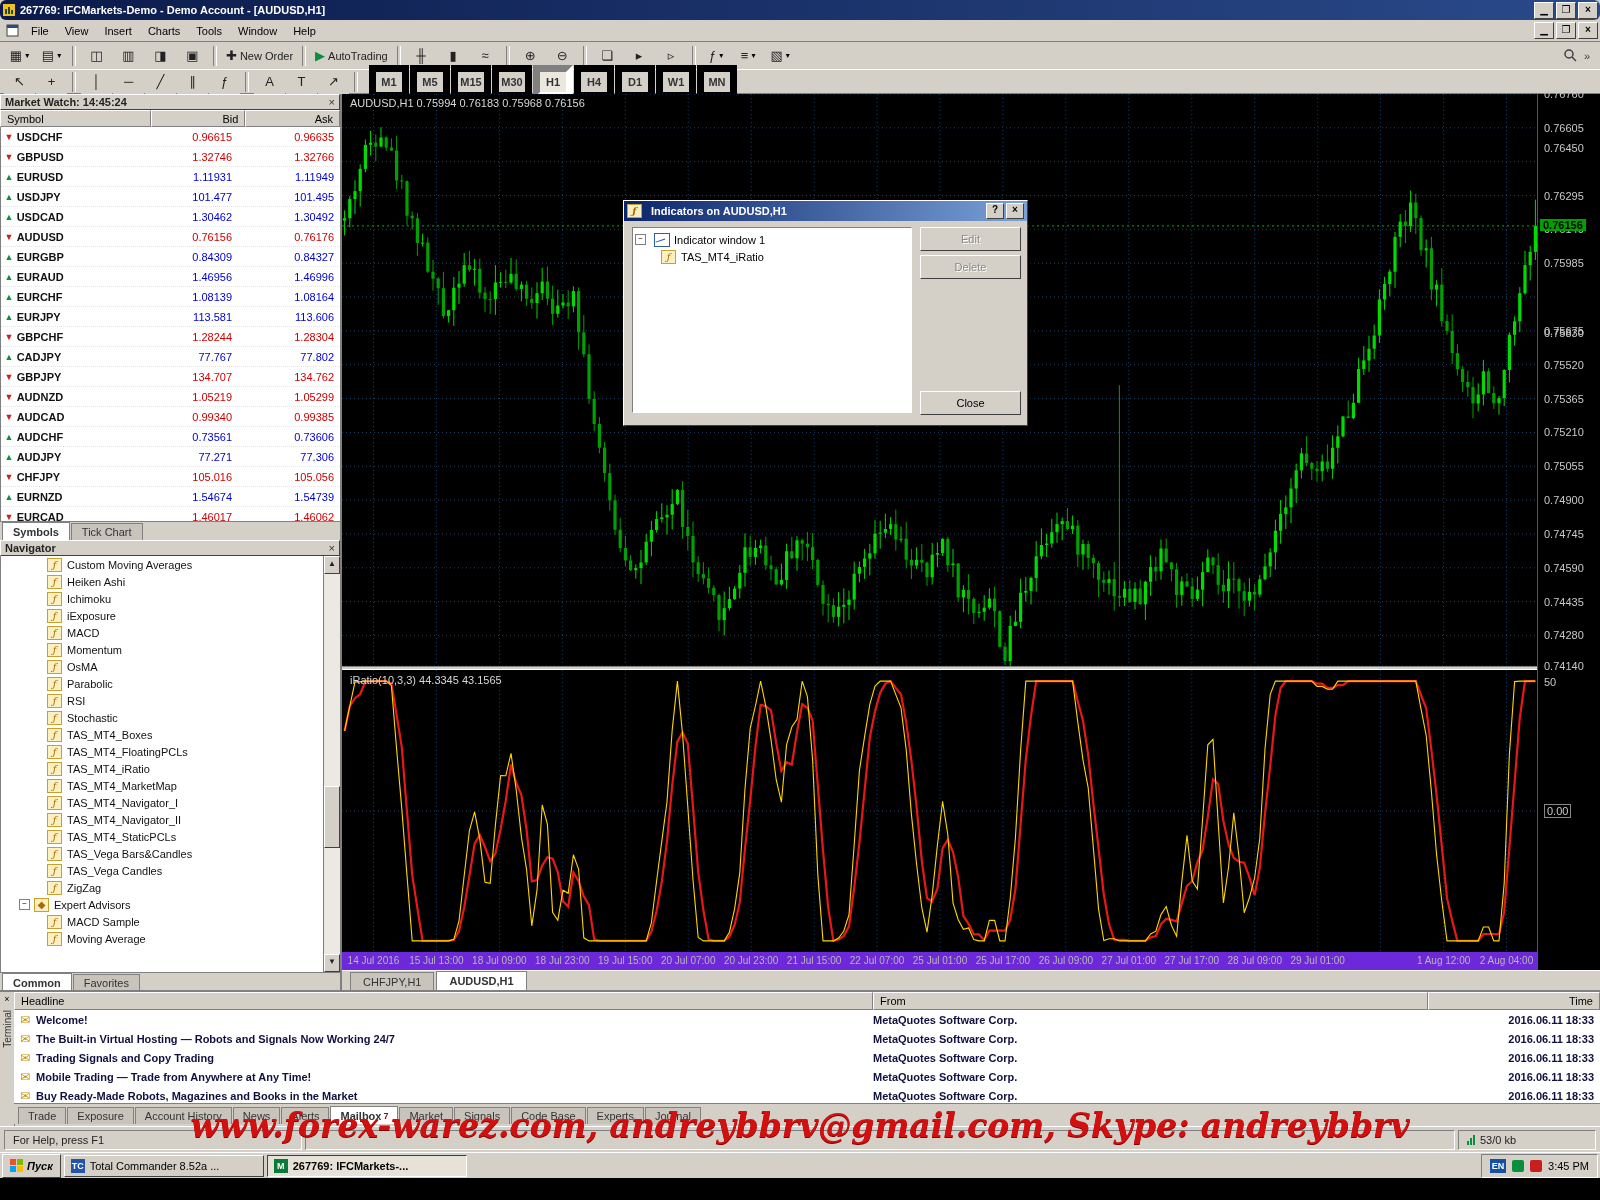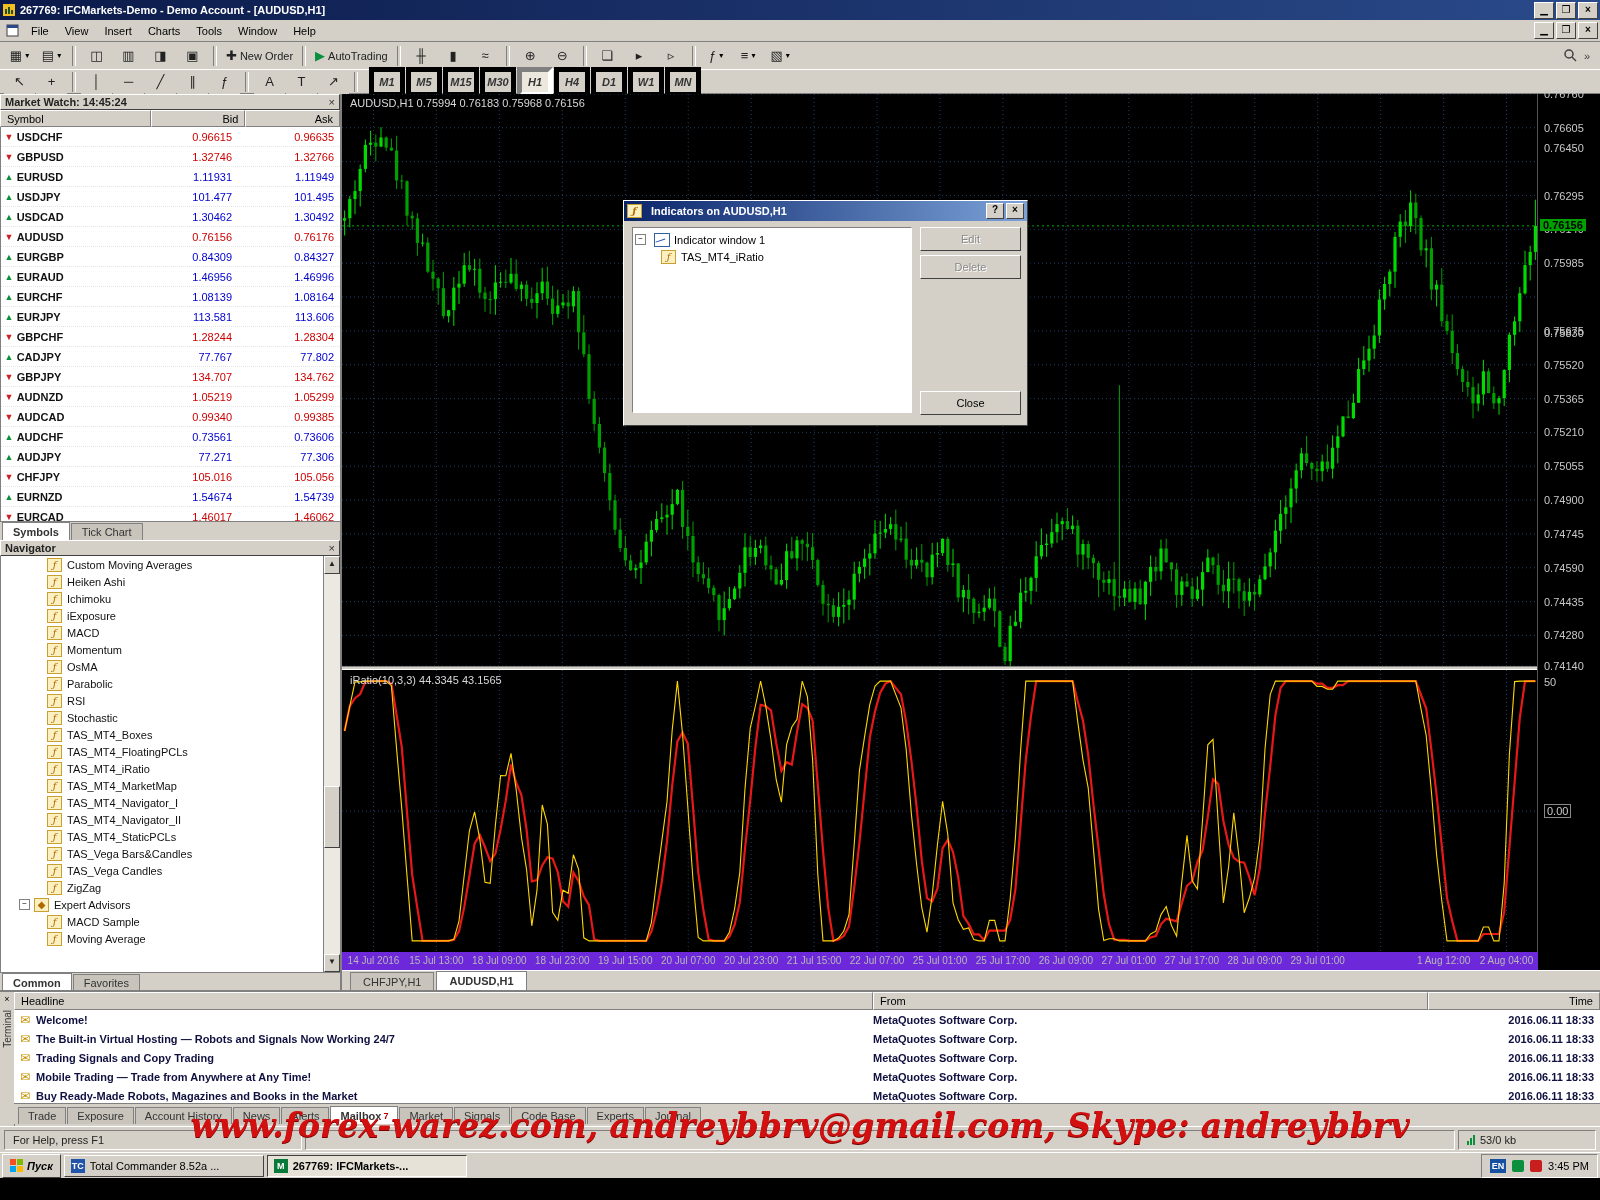"267769: IFCMarkets-Demo - Demo Account" #titlebar { border-radius: none -> 6px }
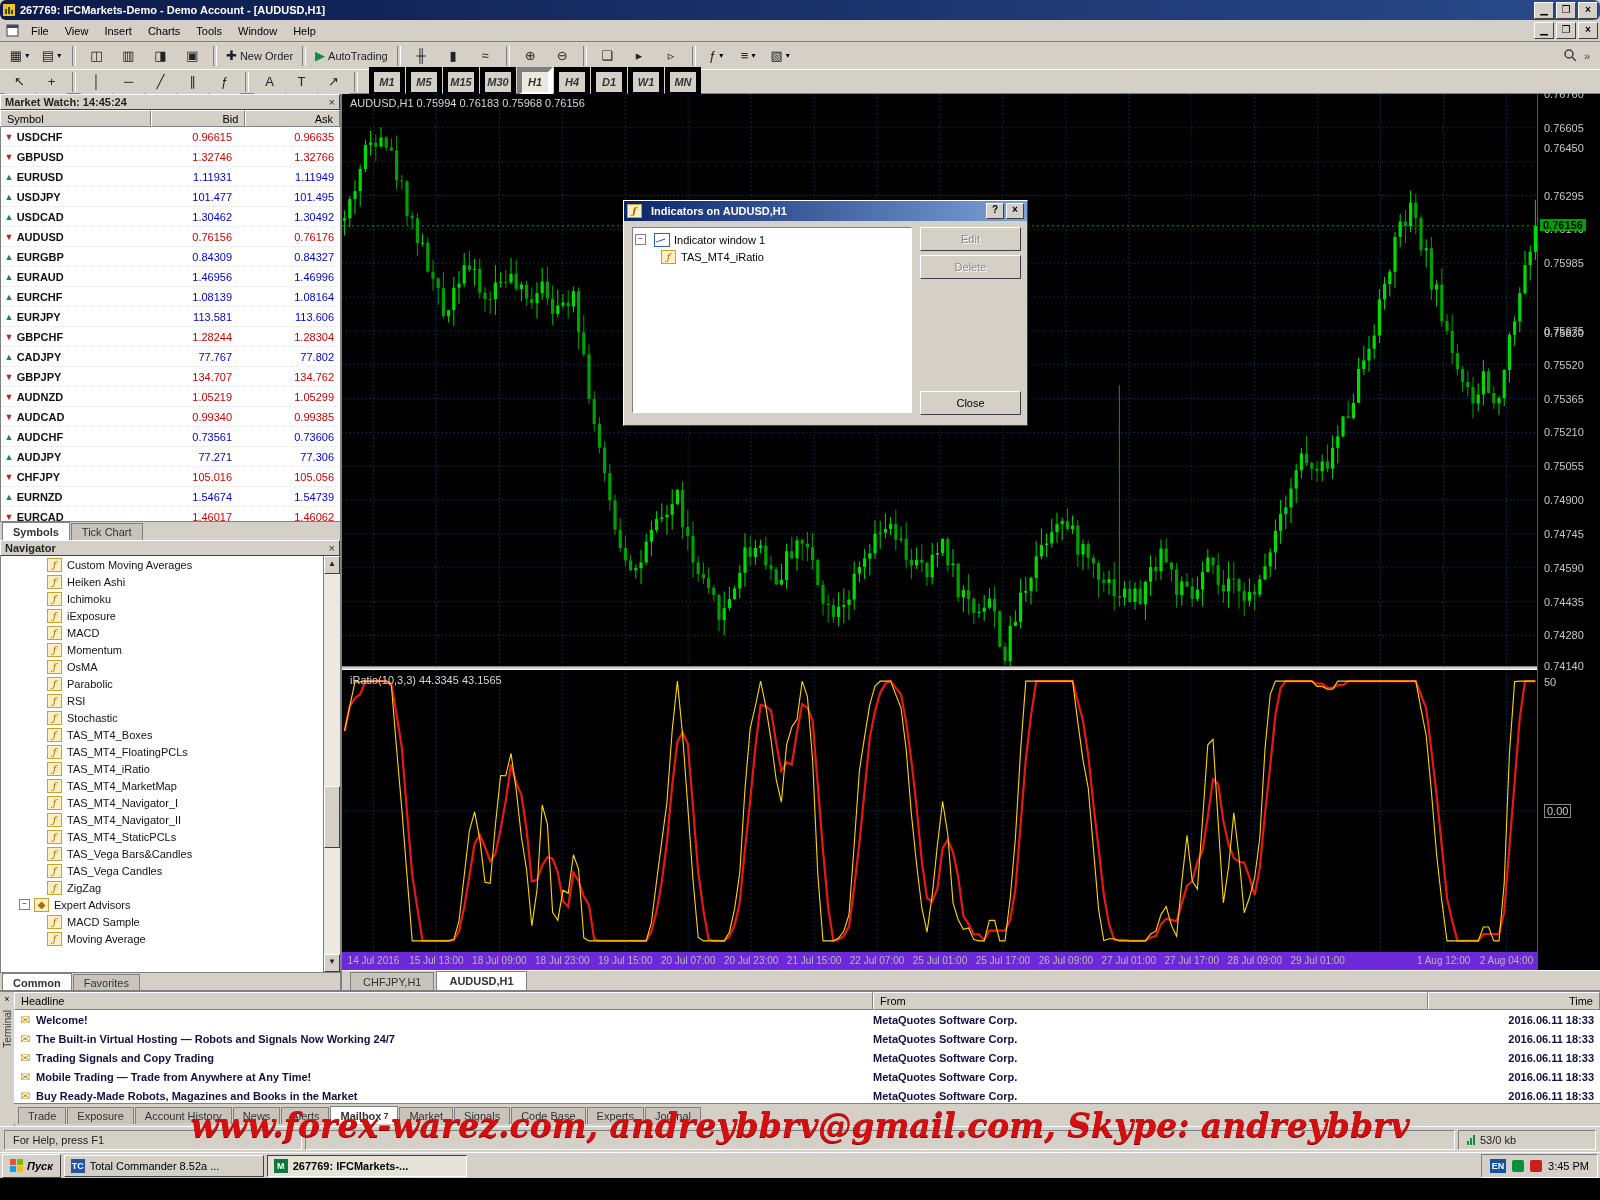"M1" .tf-btn { border: 5px solid #000000 -> 7px solid #000000; font-style: italic -> none }
